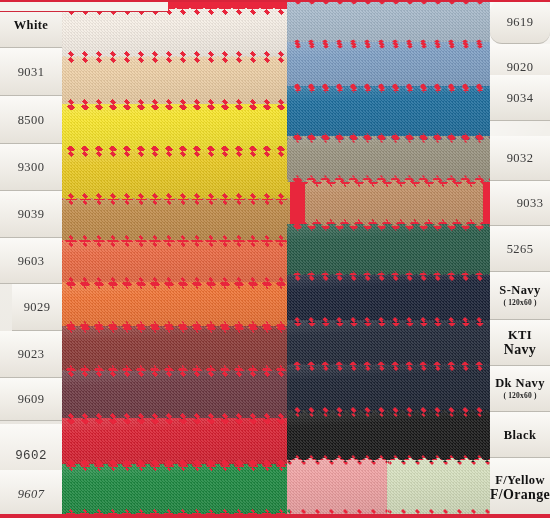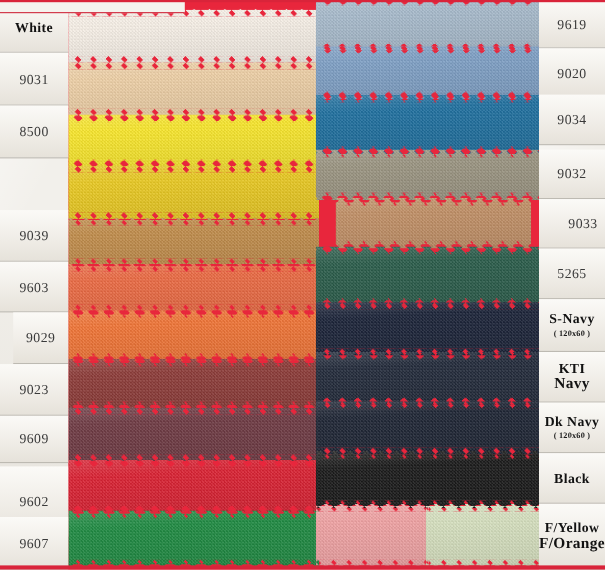"9619" div.label-cell { border-radius: none -> 12px }
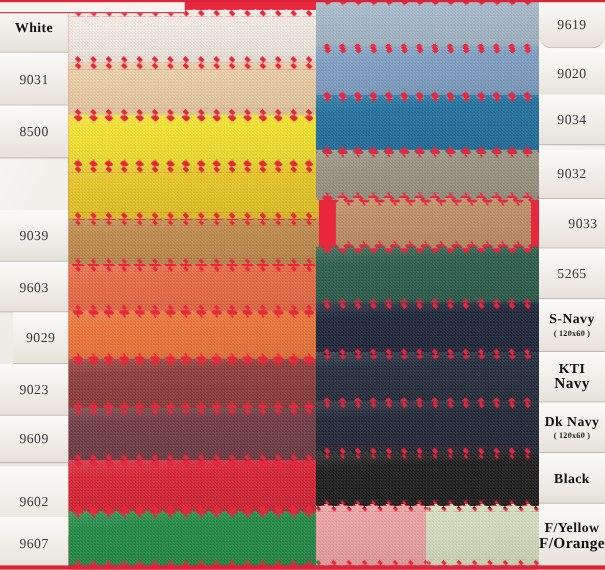"9034" div.label-cell { top: 86px -> 75px }
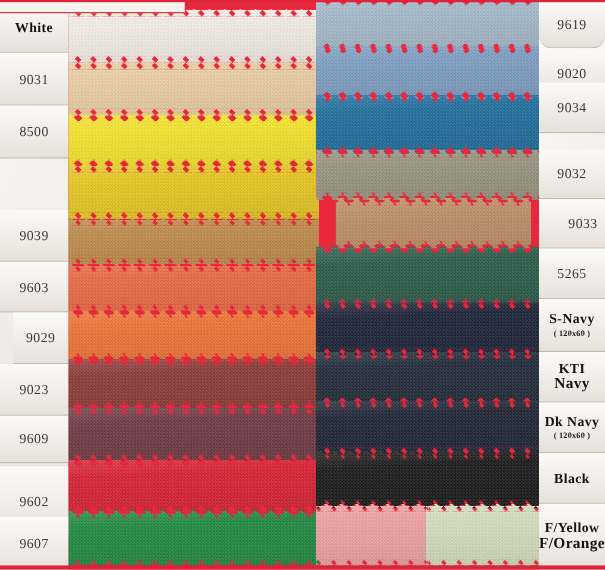"9300" div.label-cell { html: none -> <div> <span>9300</span> </div> }
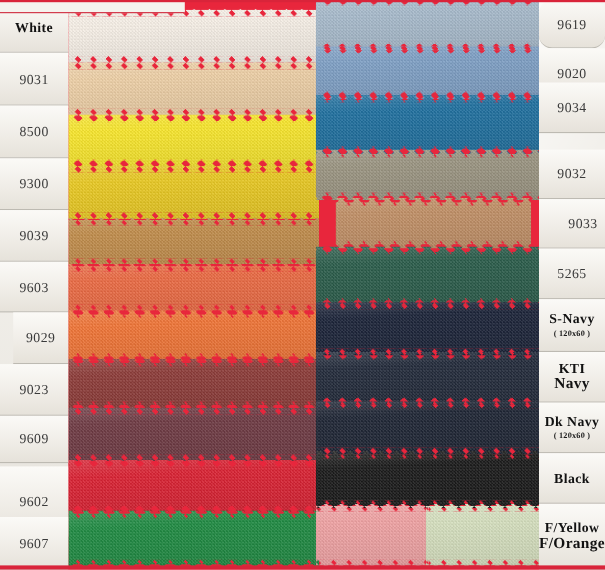"9602" div.label-cell { font-family: none -> Liberation Mono, monospace }
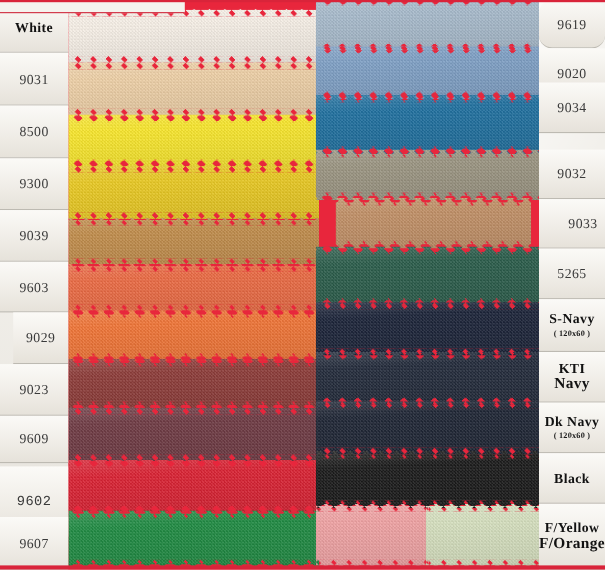"9607" div.label-cell { font-style: none -> italic }
